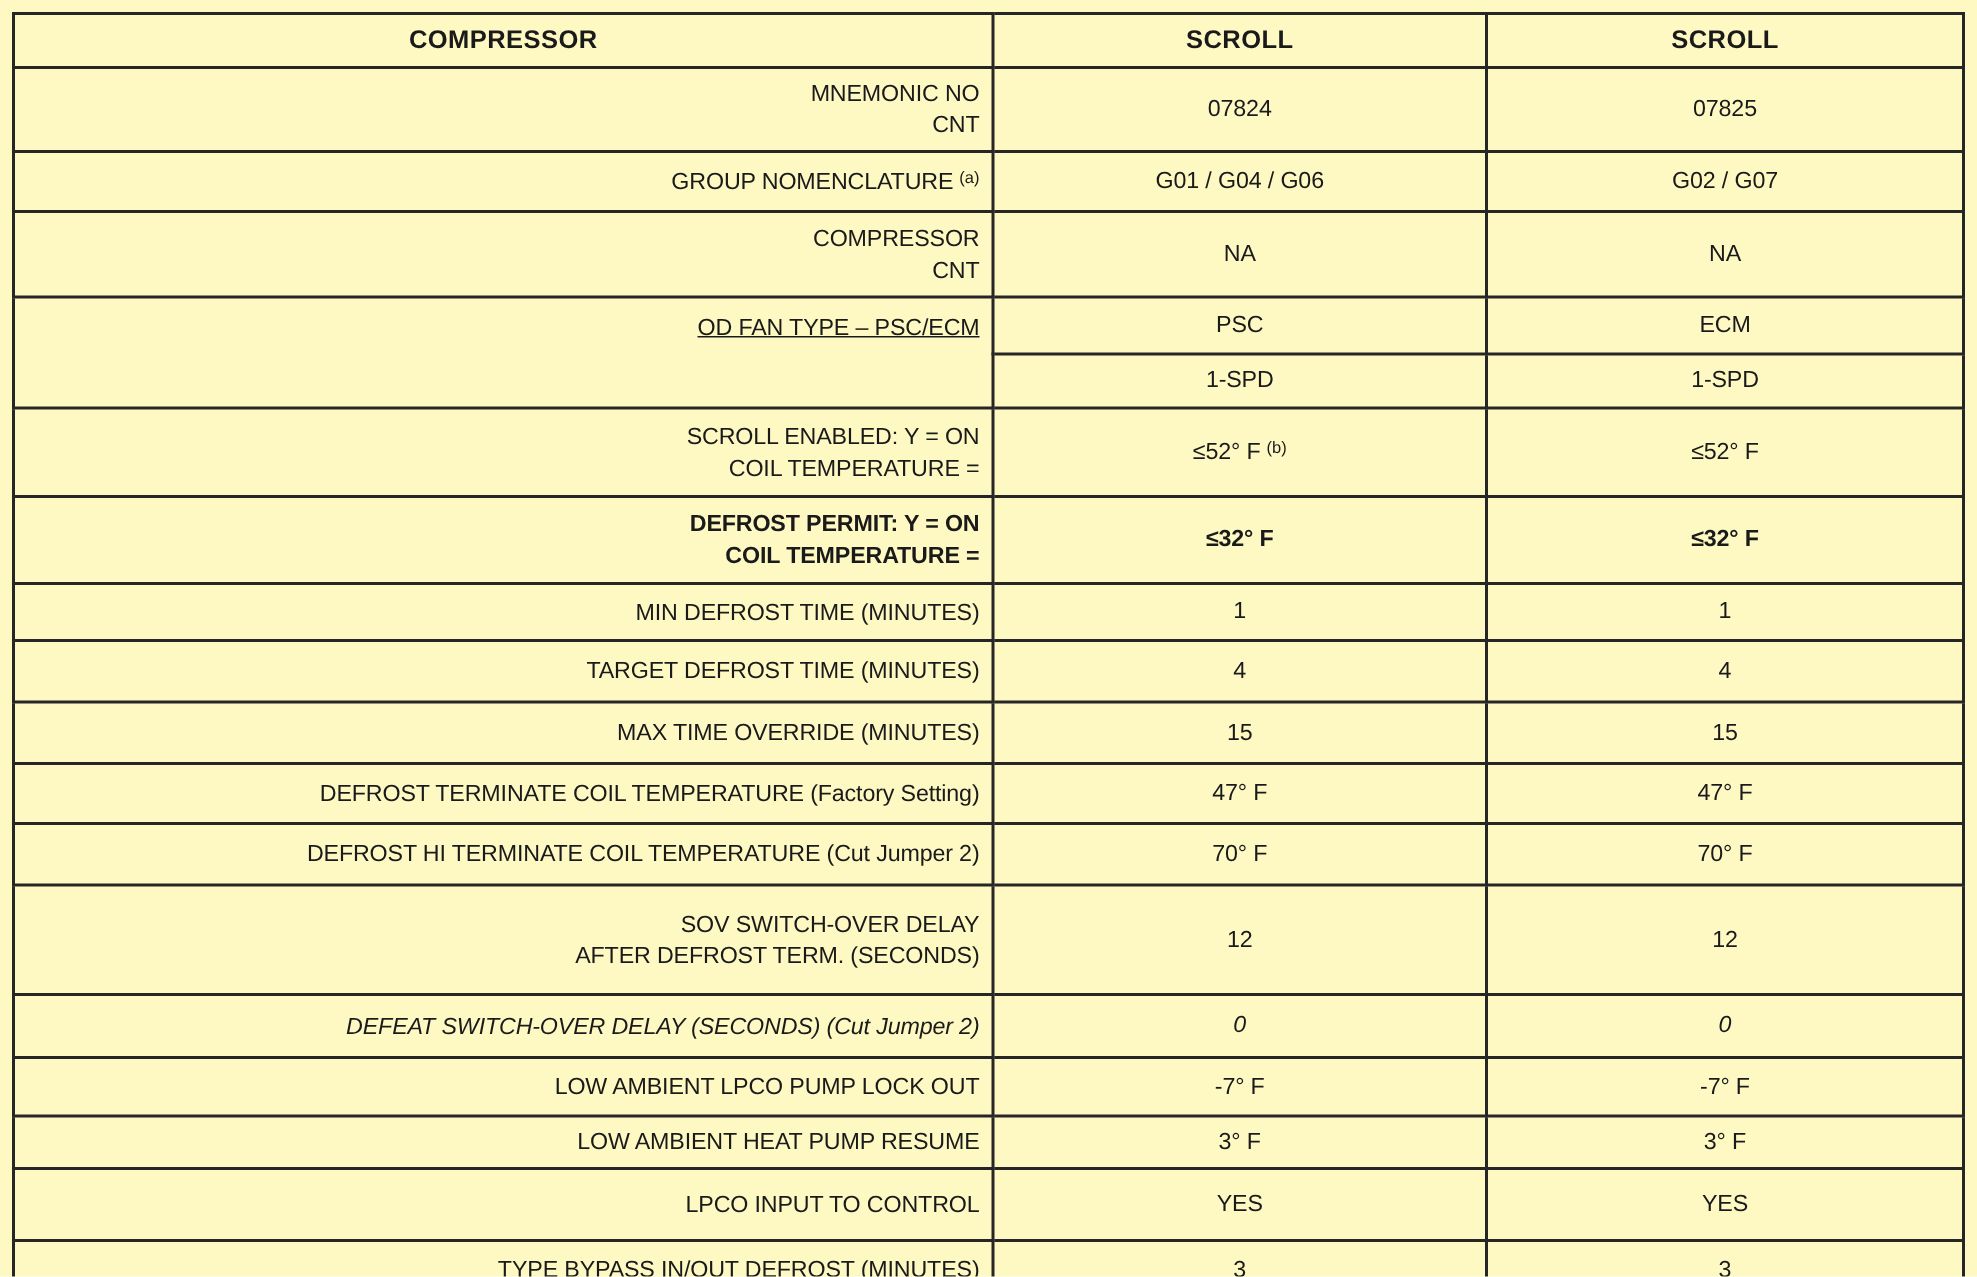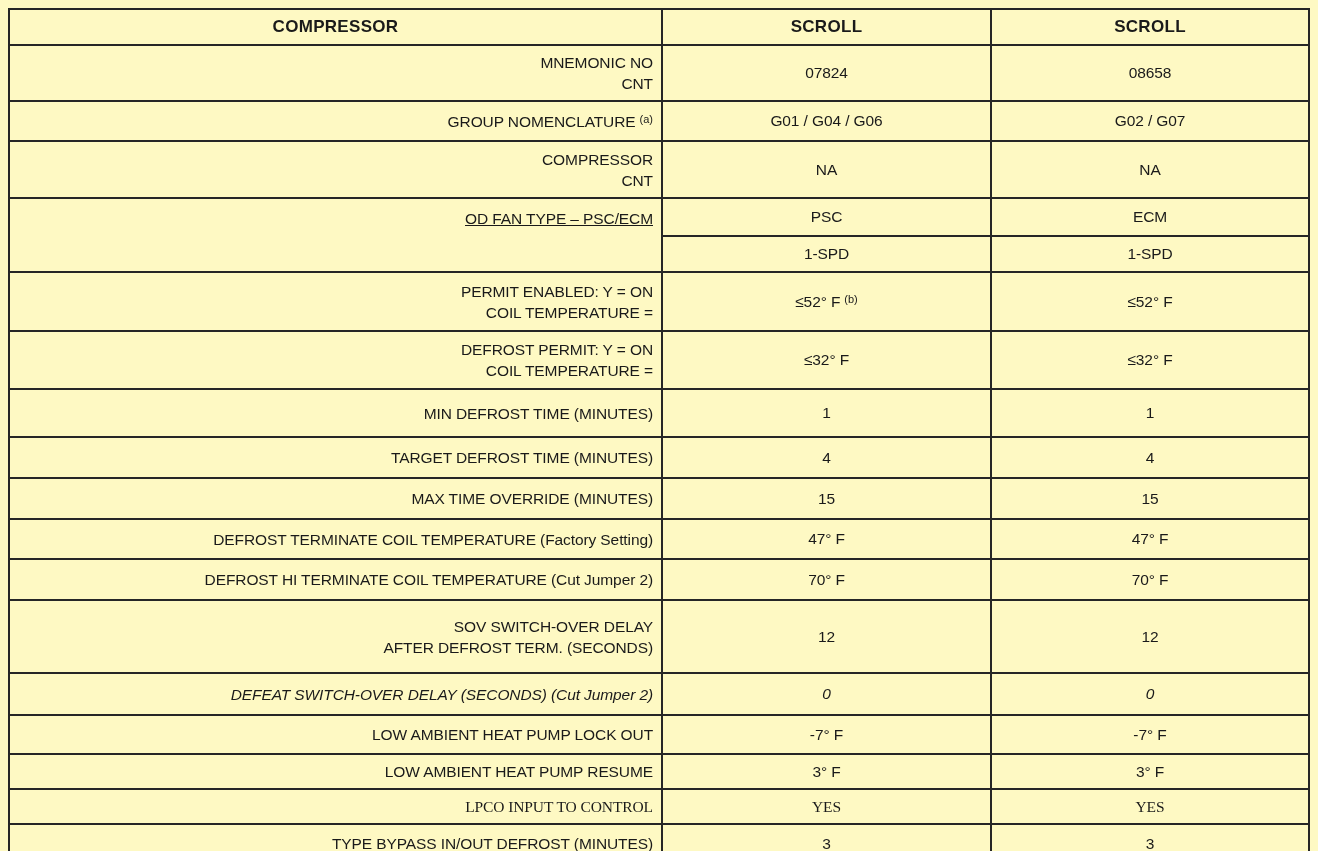"08658" td.val { text: 08658 -> 07825 }
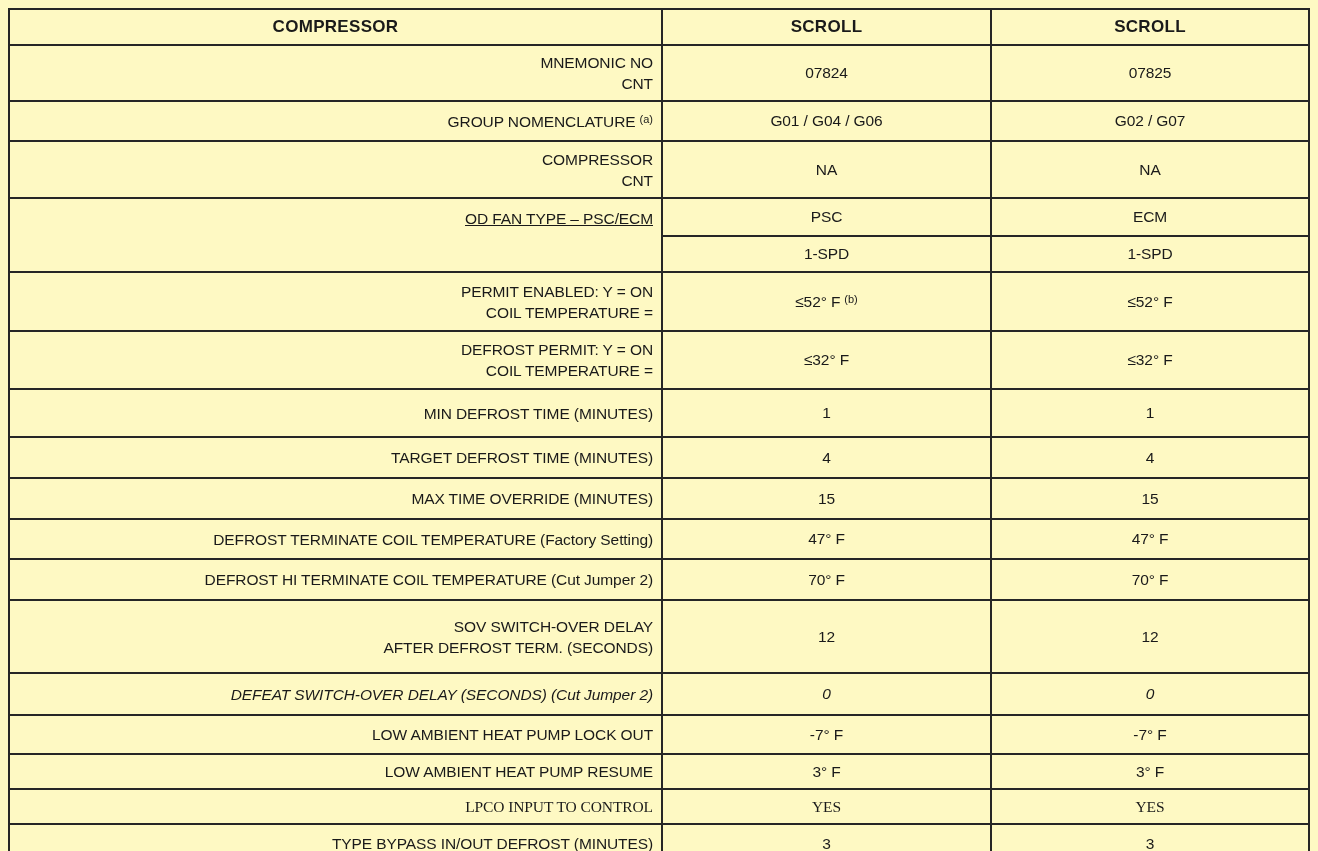"PERMIT ENABLED: Y = ON" span.ln { text: PERMIT -> SCROLL }
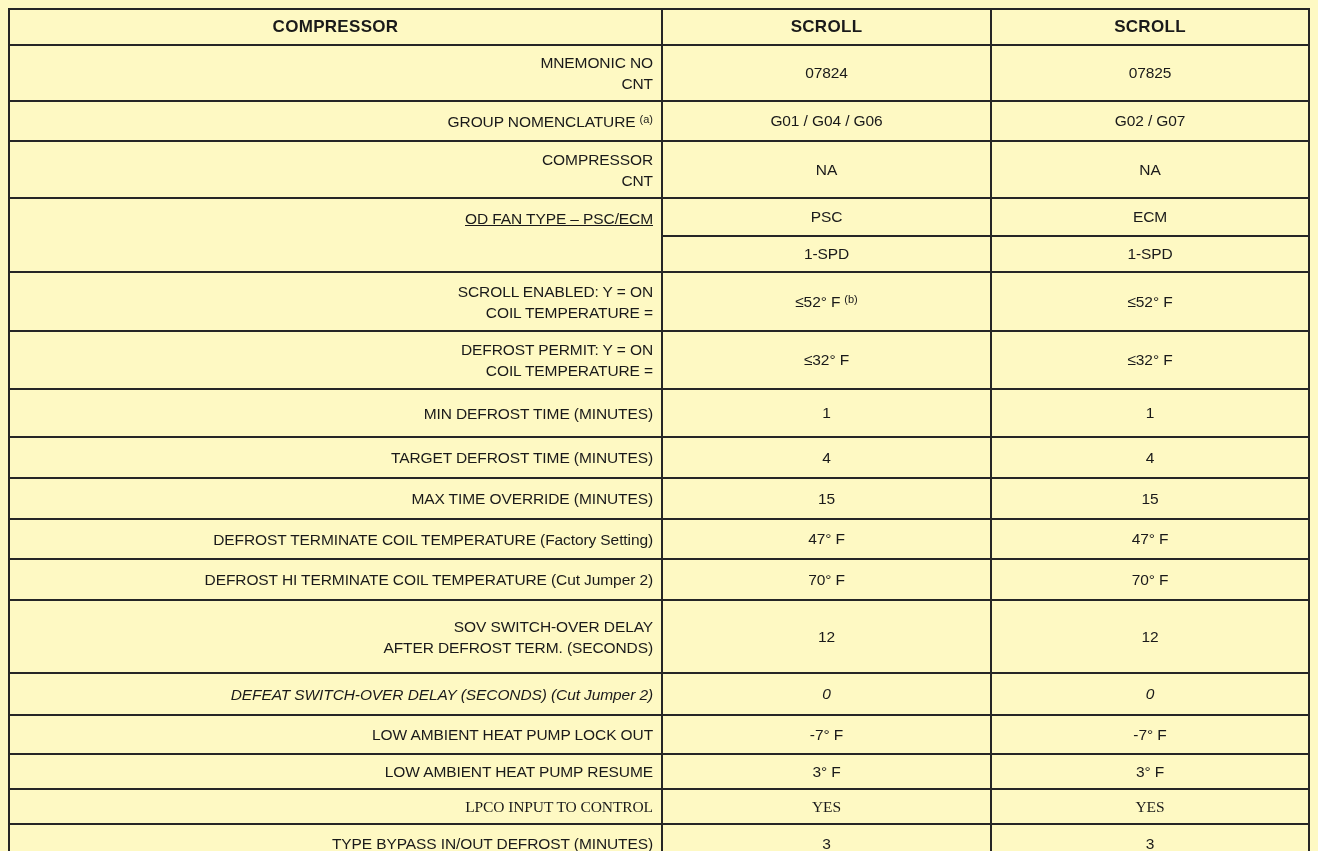"DEFROST PERMIT: Y = ON" tr { font-weight: none -> bold }
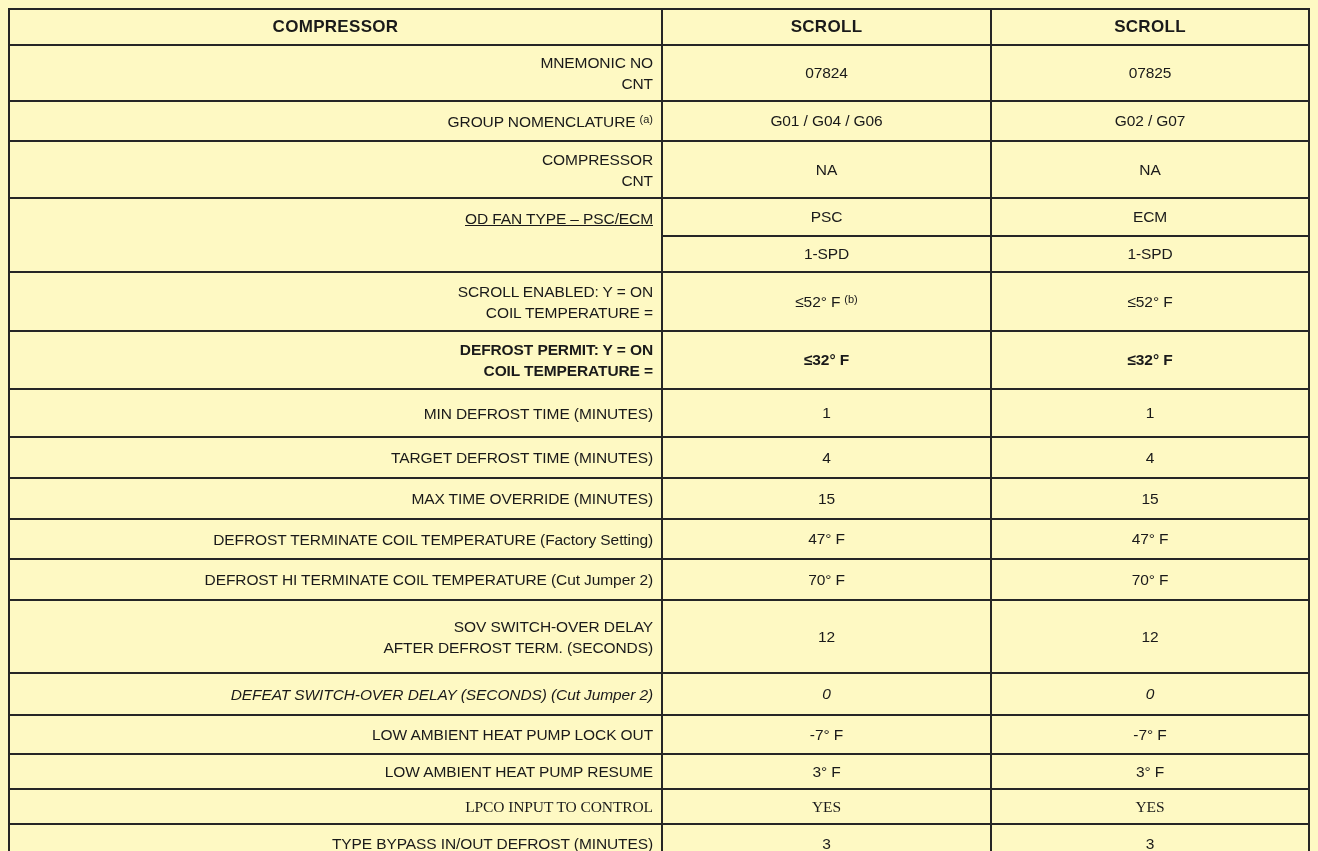"MIN DEFROST TIME (MINUTES)" tr { height: 48px -> 38px }
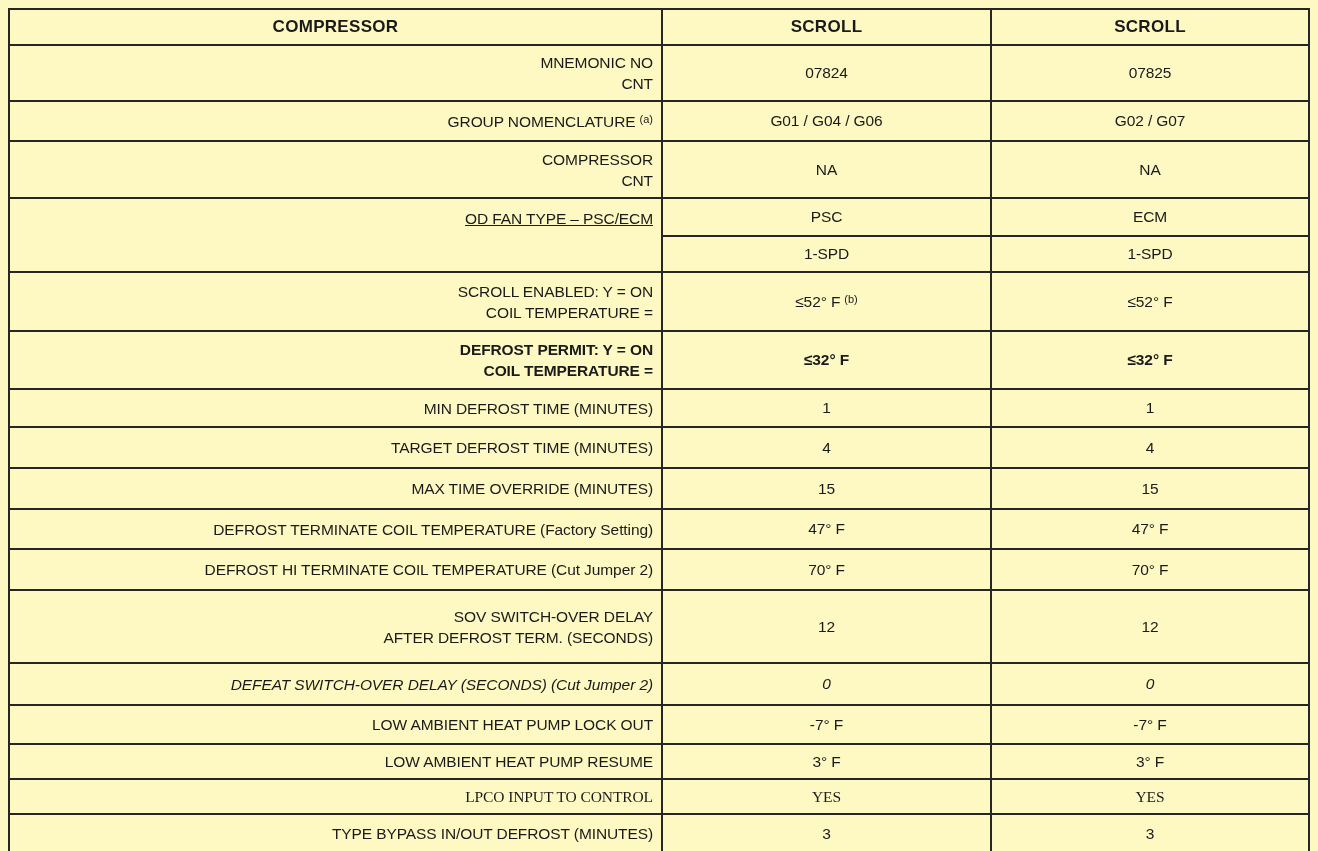"LOW AMBIENT HEAT PUMP LOCK" td.lbl { text: HEAT -> LPCO }
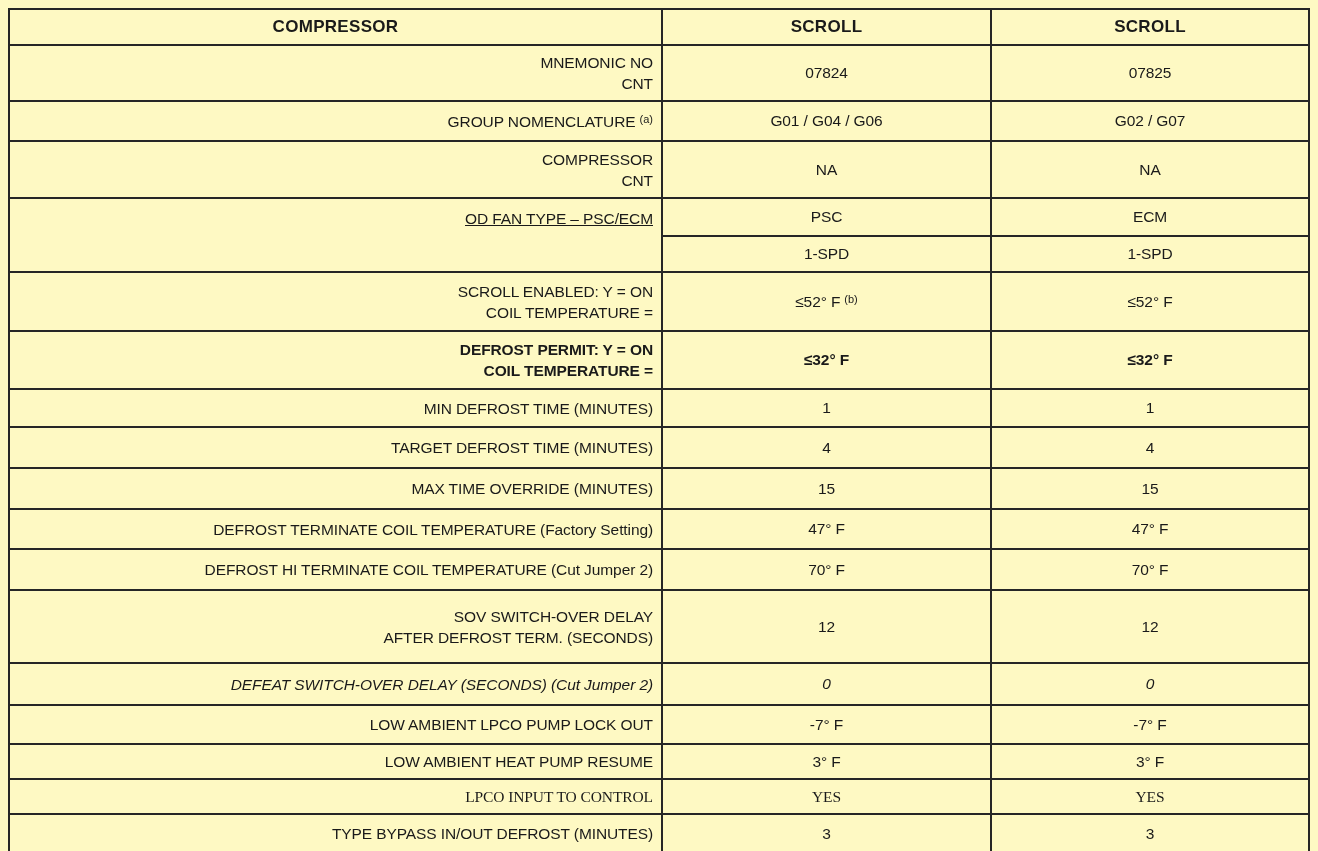"LPCO INPUT TO CONTROL" tr { font-family: Liberation Serif, serif -> none; height: 35px -> 48px }
